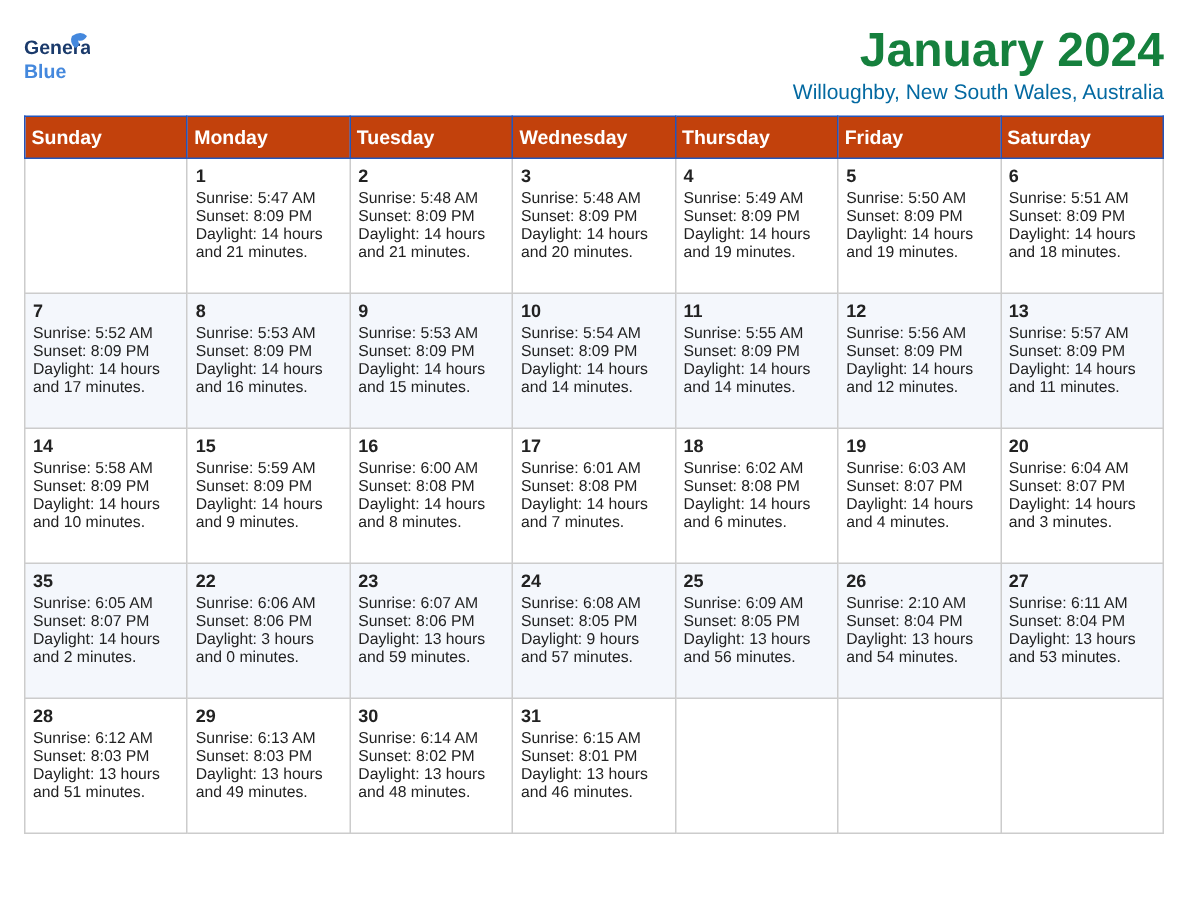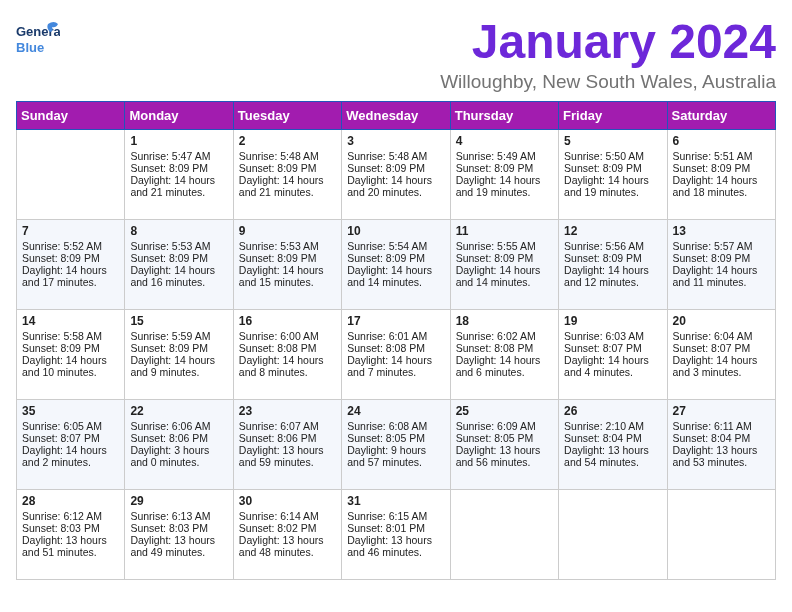"January 2024" .month-title { color: #6d28d9 -> #15803d; font-size: 48px -> 32px }
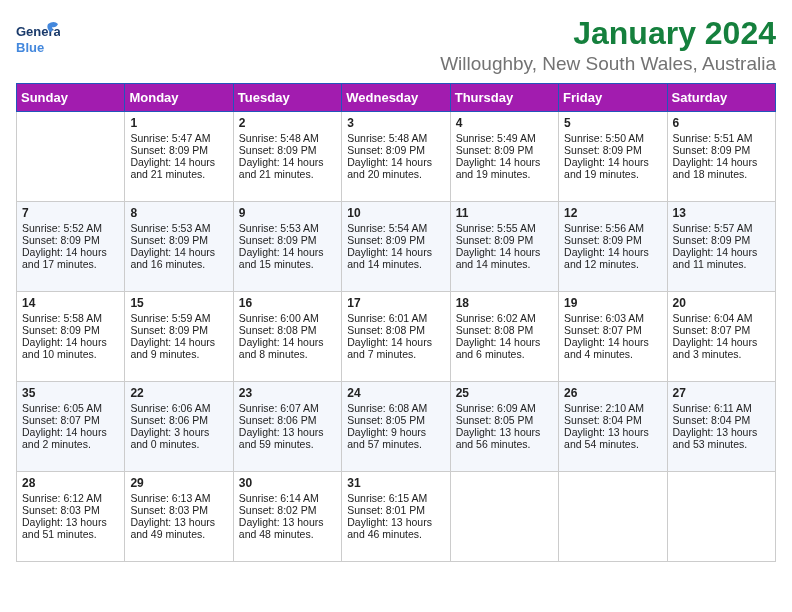"Willoughby, New South Wales, Australia" .location { color: #737373 -> #0369a1; font-size: 19px -> 14px }
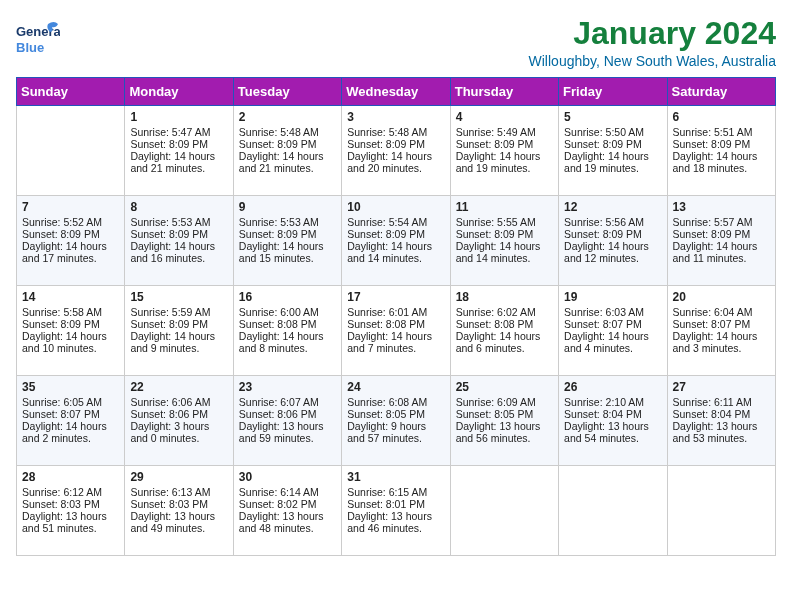"Sunday" thead th { background-color: #a21caf -> #c2410c }
